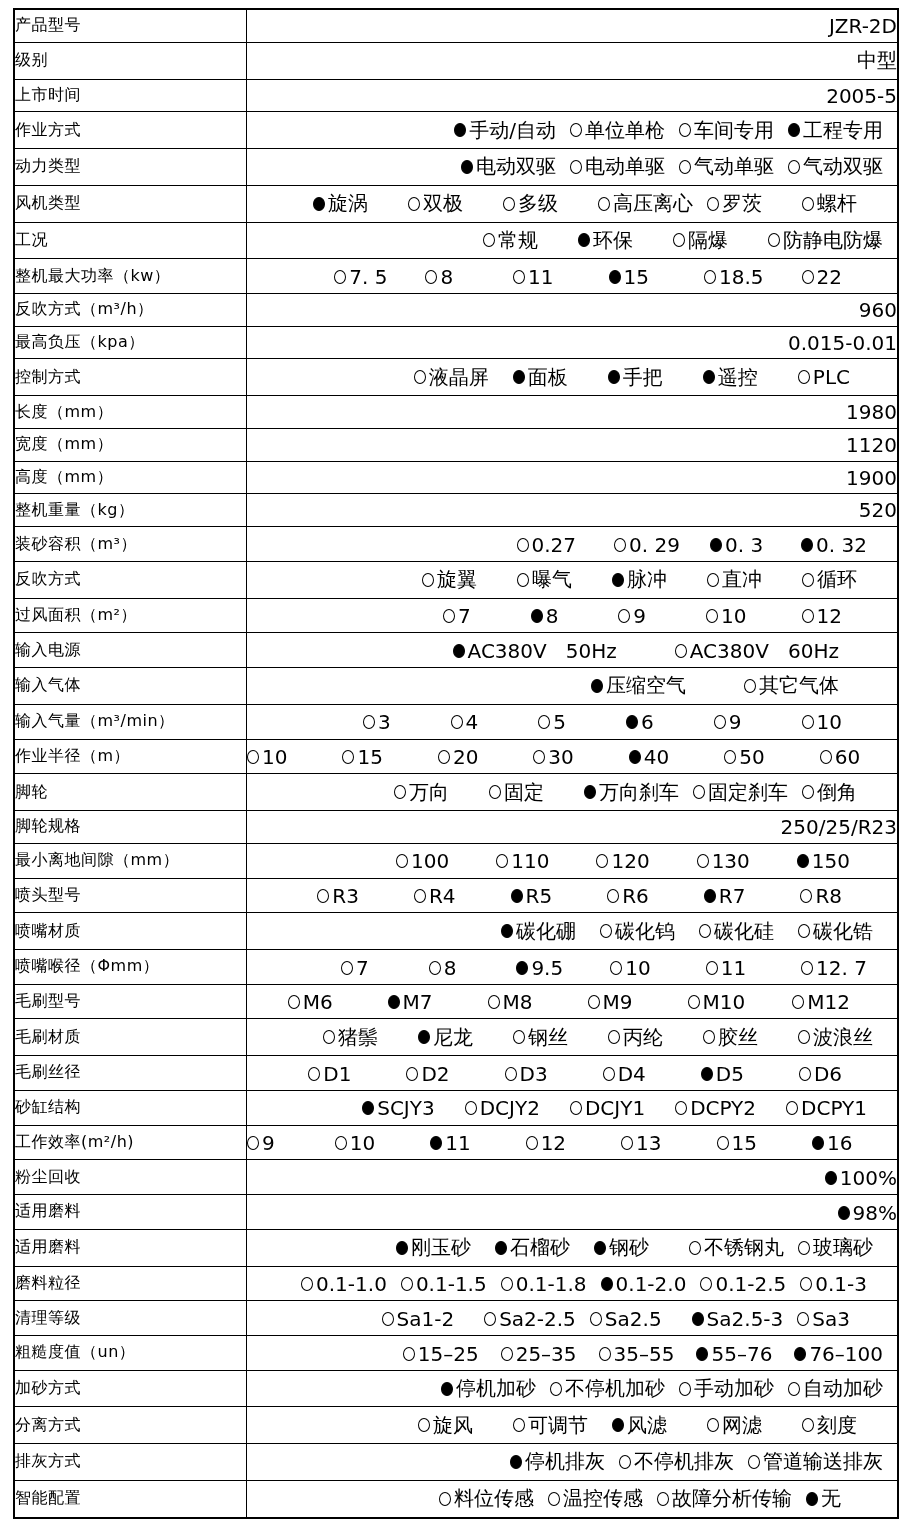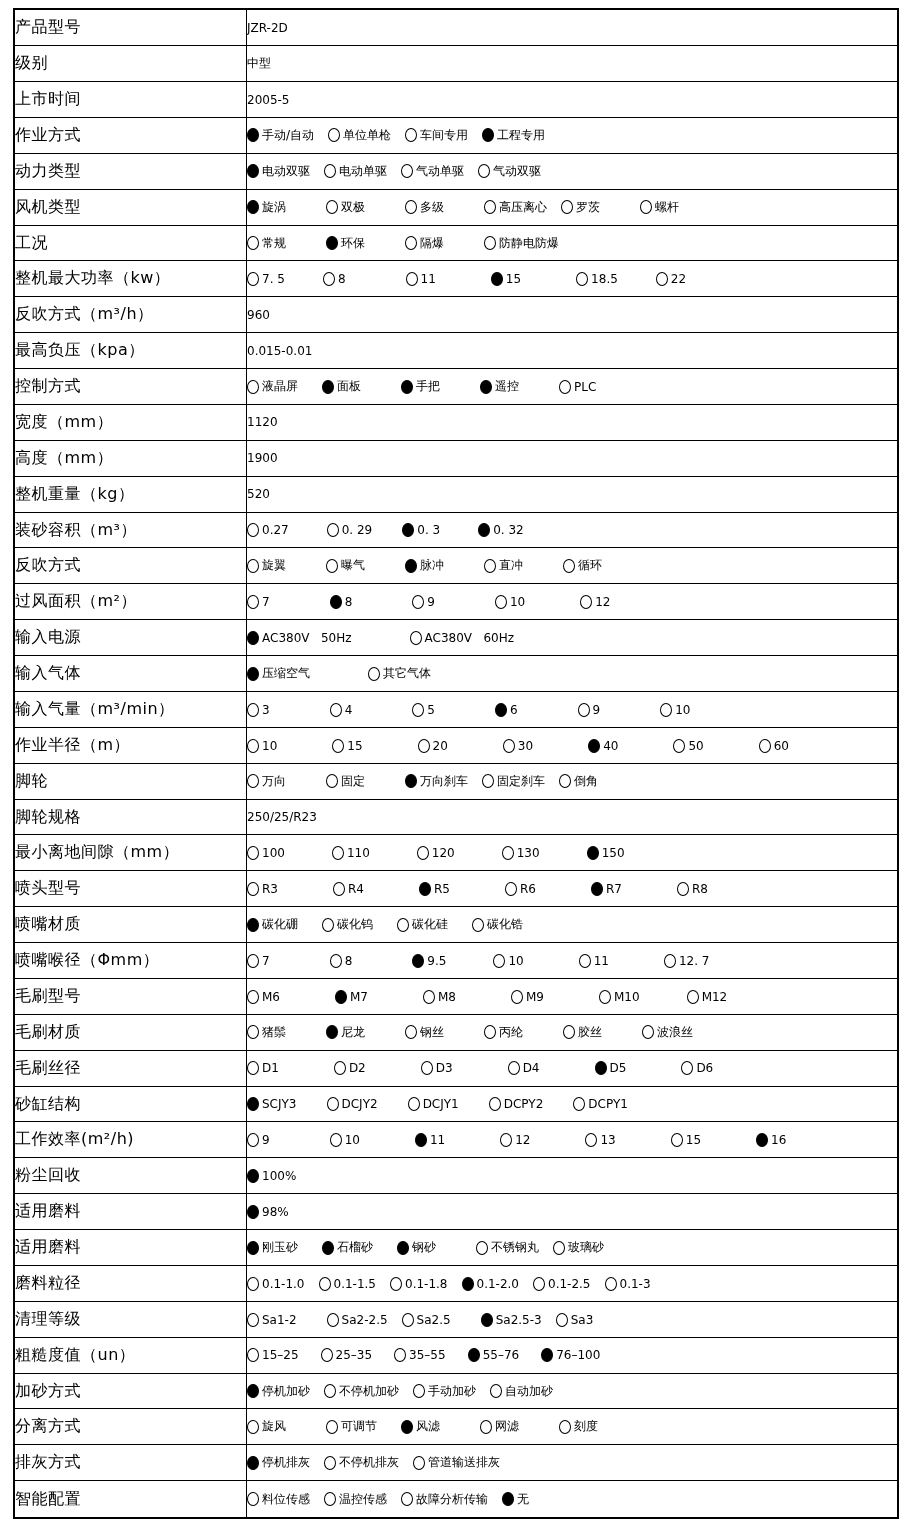"JZR-2D" td.value-cell { font-size: 12px -> 20px; text-align: none -> right }
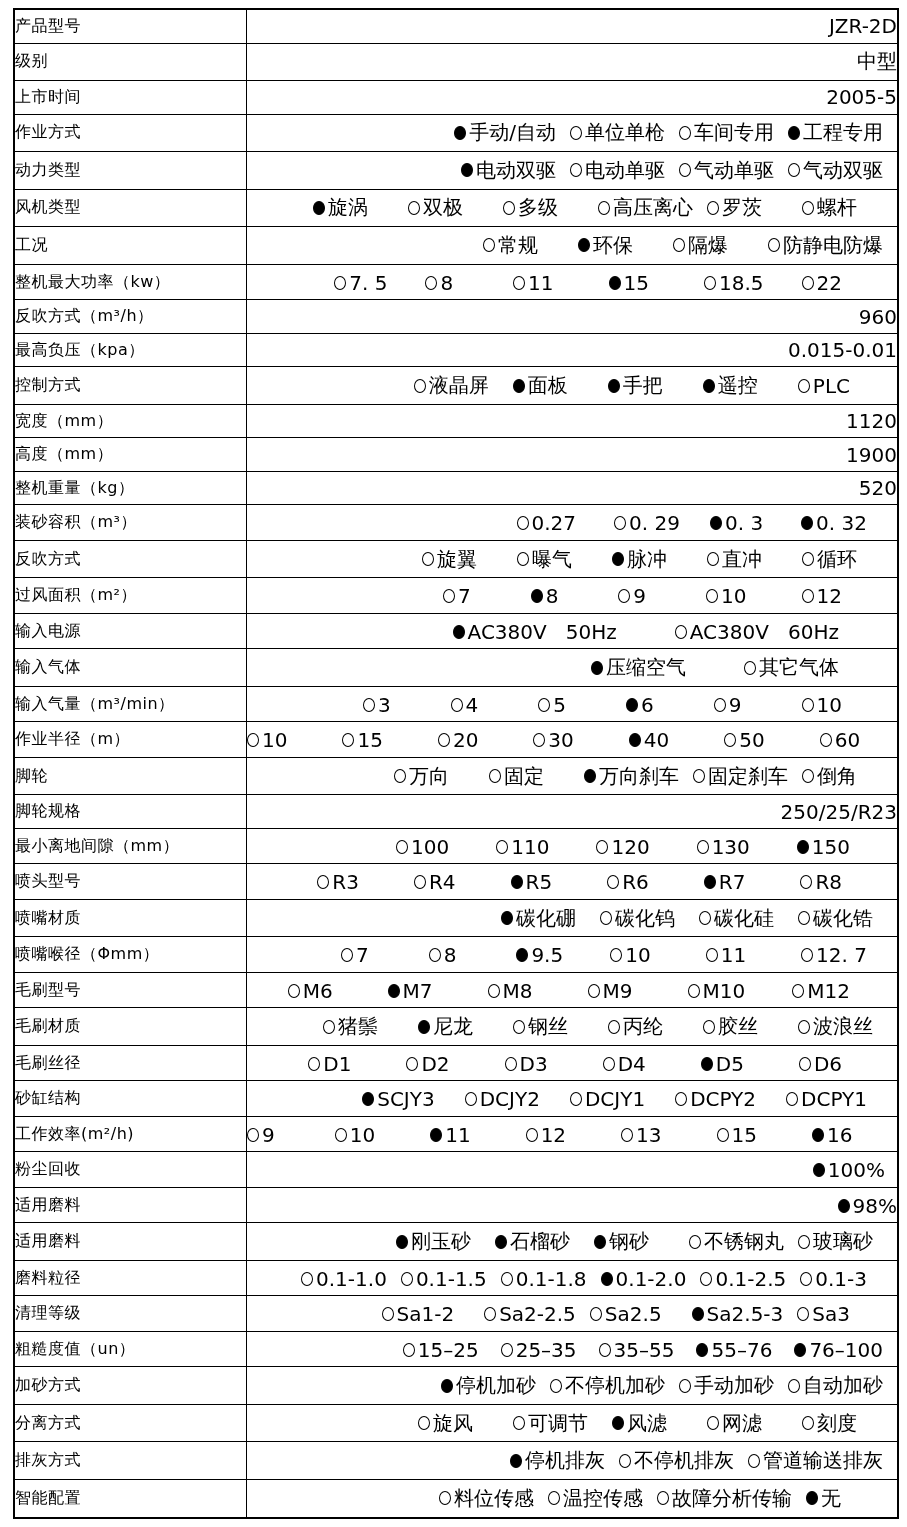"长度（mm）" tr { html: none -> <tr> <td>长度（mm）</td> <td><span>1980</span></td> </tr> }
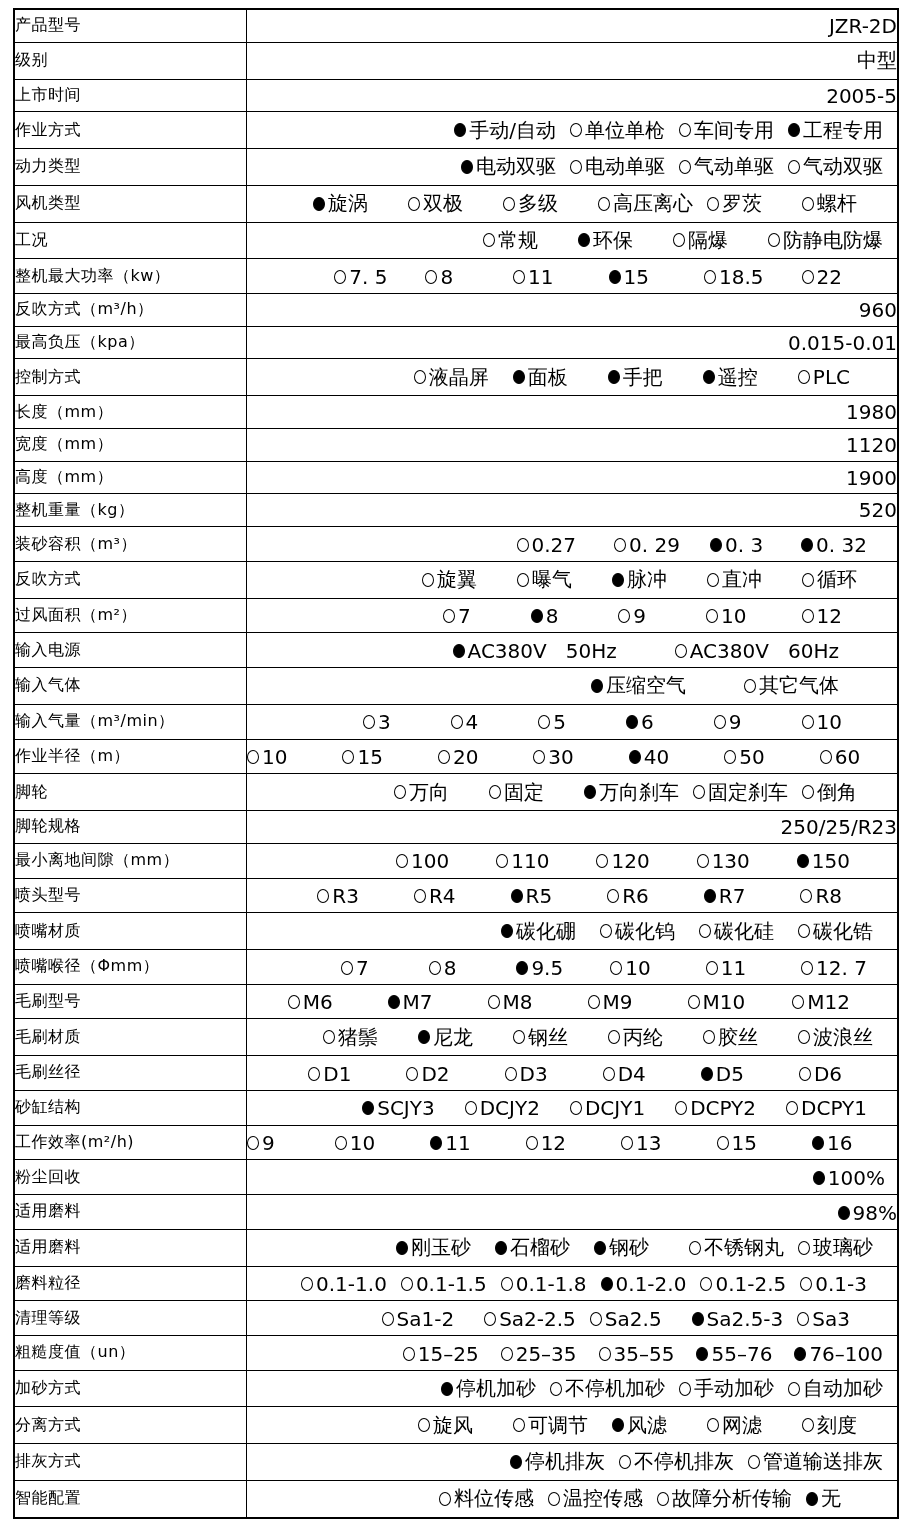"100%" span.option { margin-right: 12px -> 0px }
